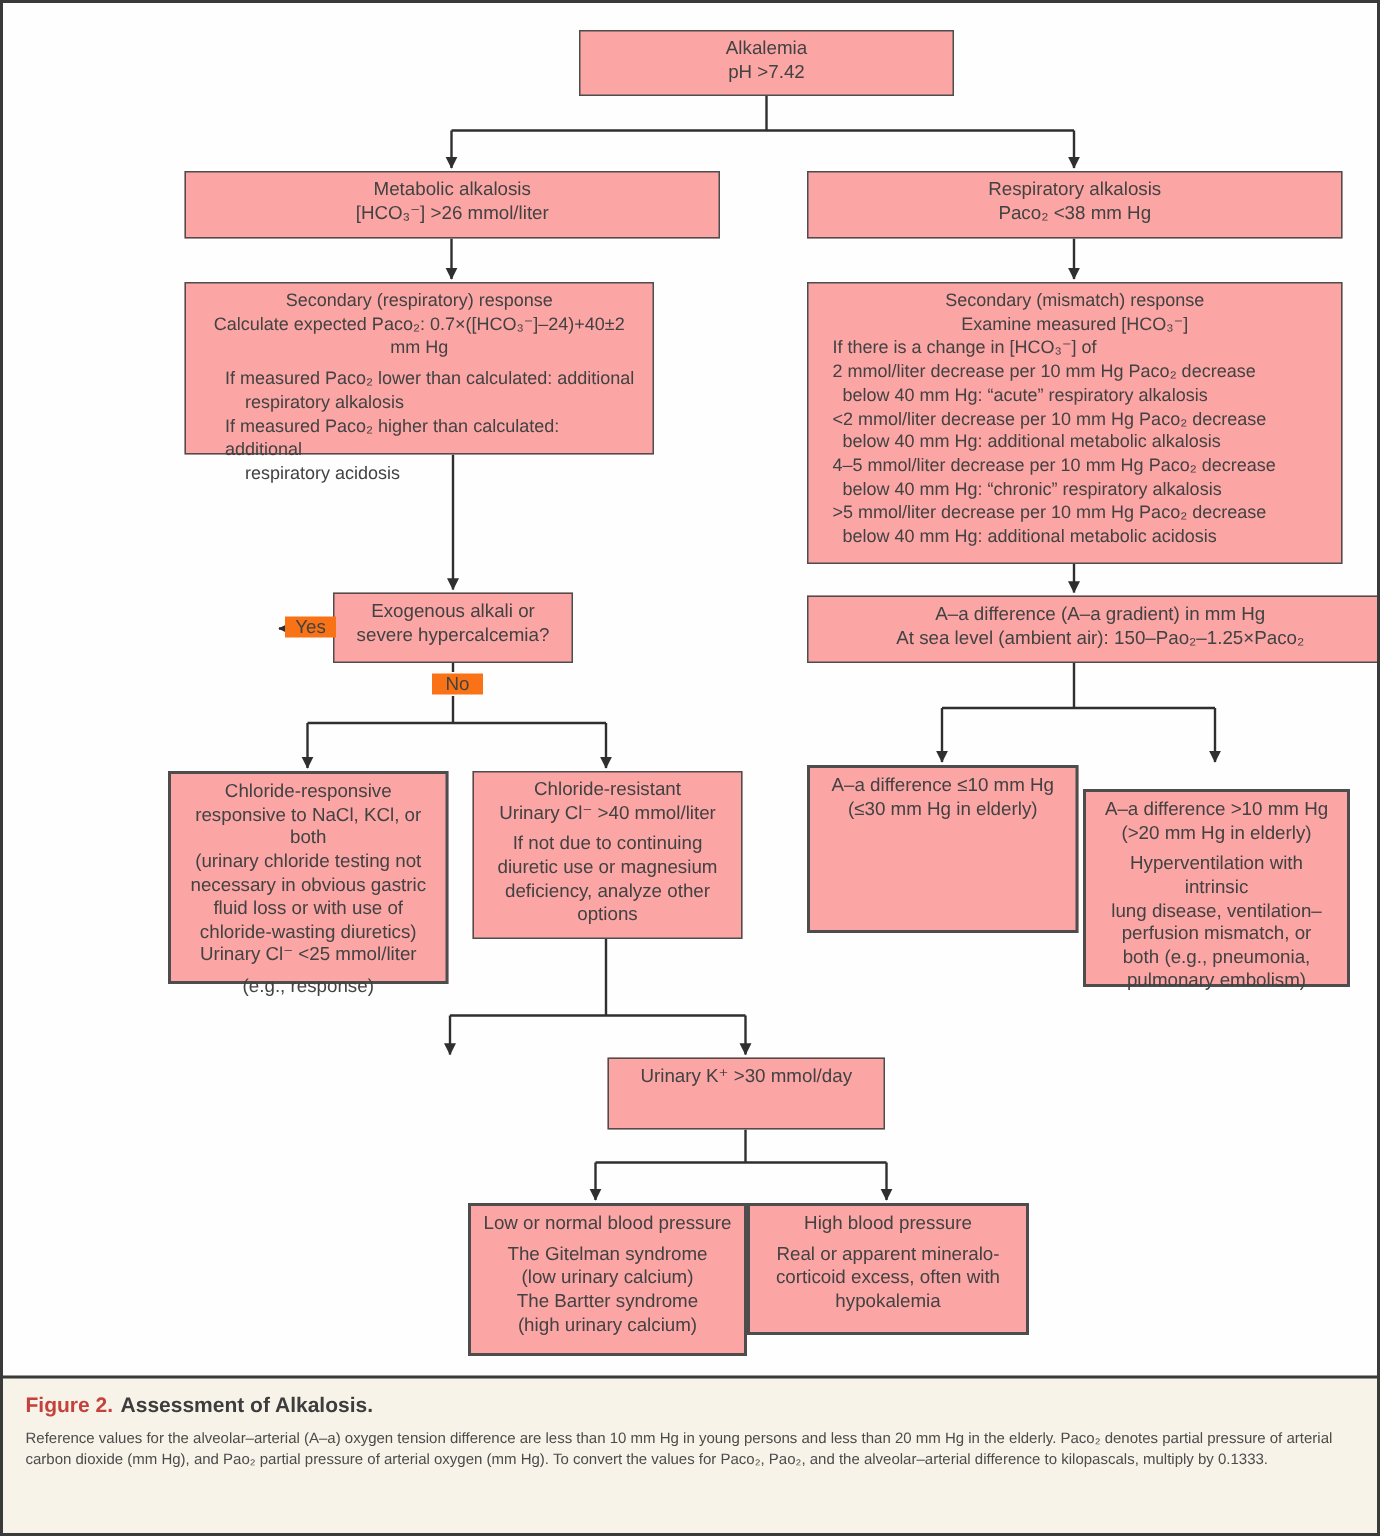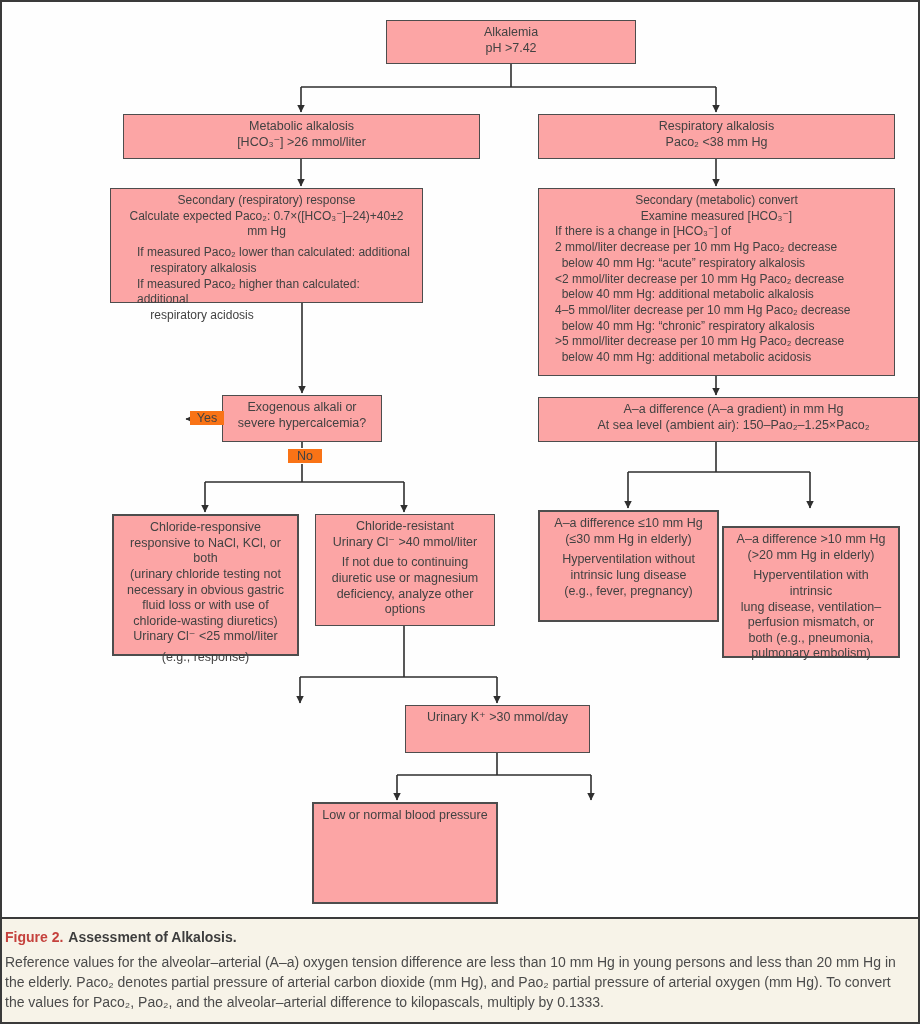"Secondary (respiratory) response" div.box { left: 108px -> 121px }
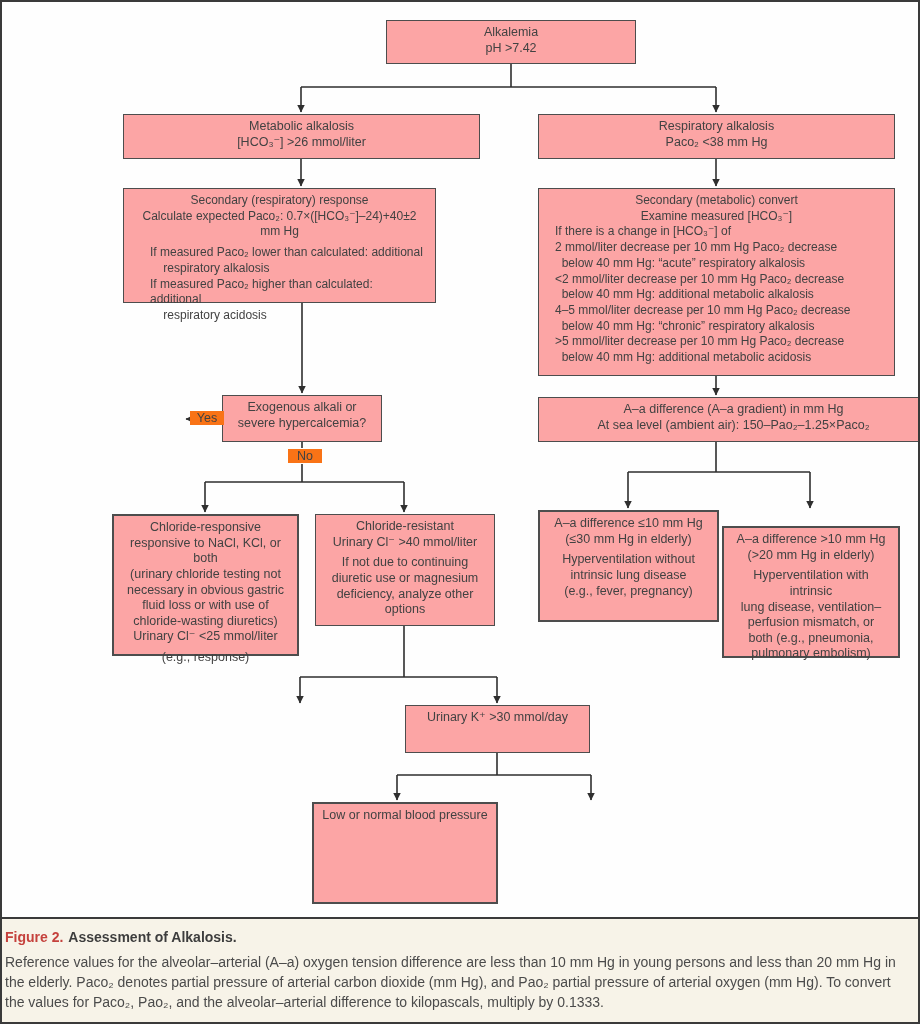"Secondary (metabolic) convert" div.t { text: metabolic) convert -> mismatch) response }
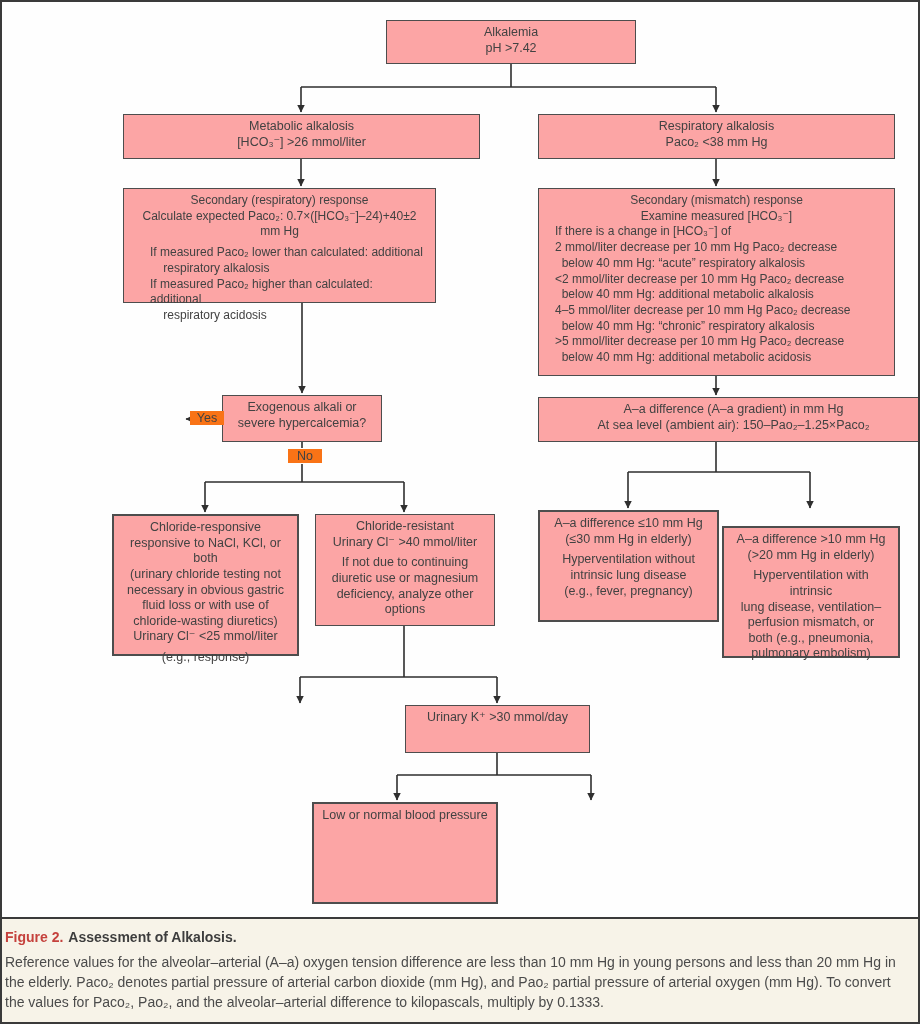"Hyperventilation without" div.b { html: <div>Hyperventilation without intrinsic lung disease (e.g., fever, pregnancy)</div> -> none }
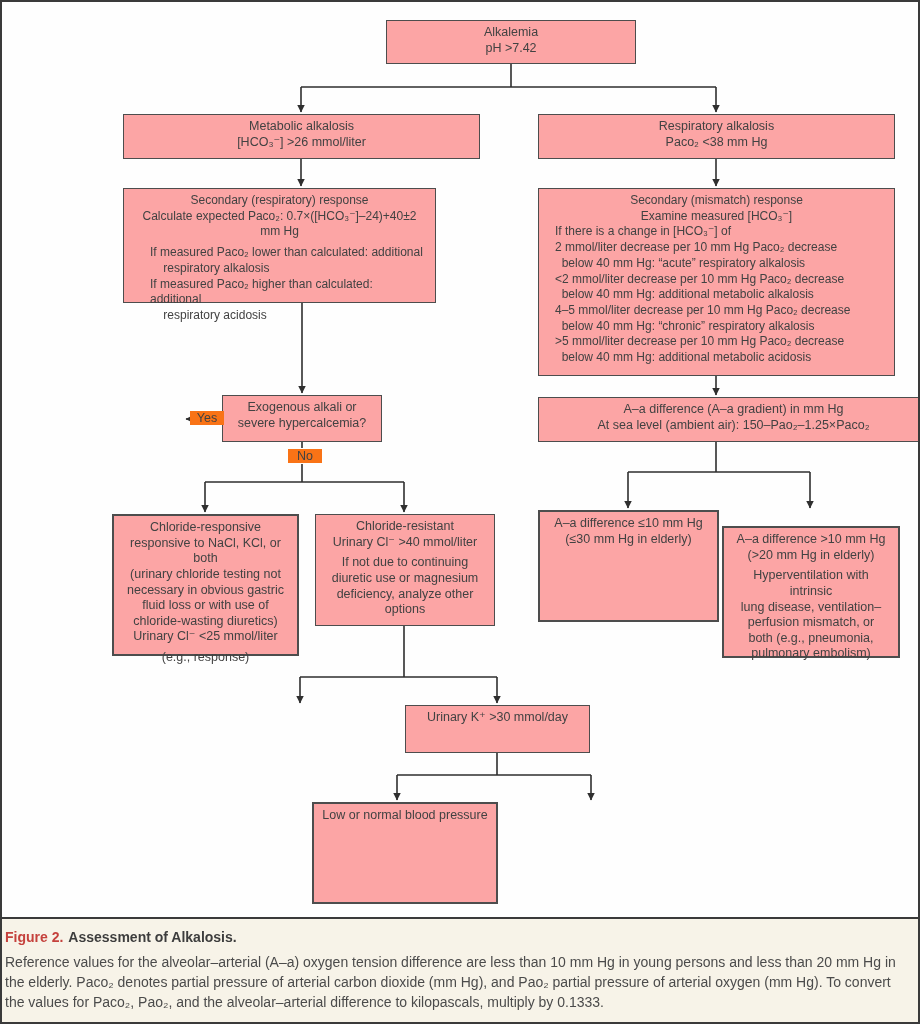"High blood pressure" div.box { html: none -> <div> <div>High blood pressure</div> <div>Real or apparent mineralo- corticoid excess, often with hypokalemia</div> </div> }
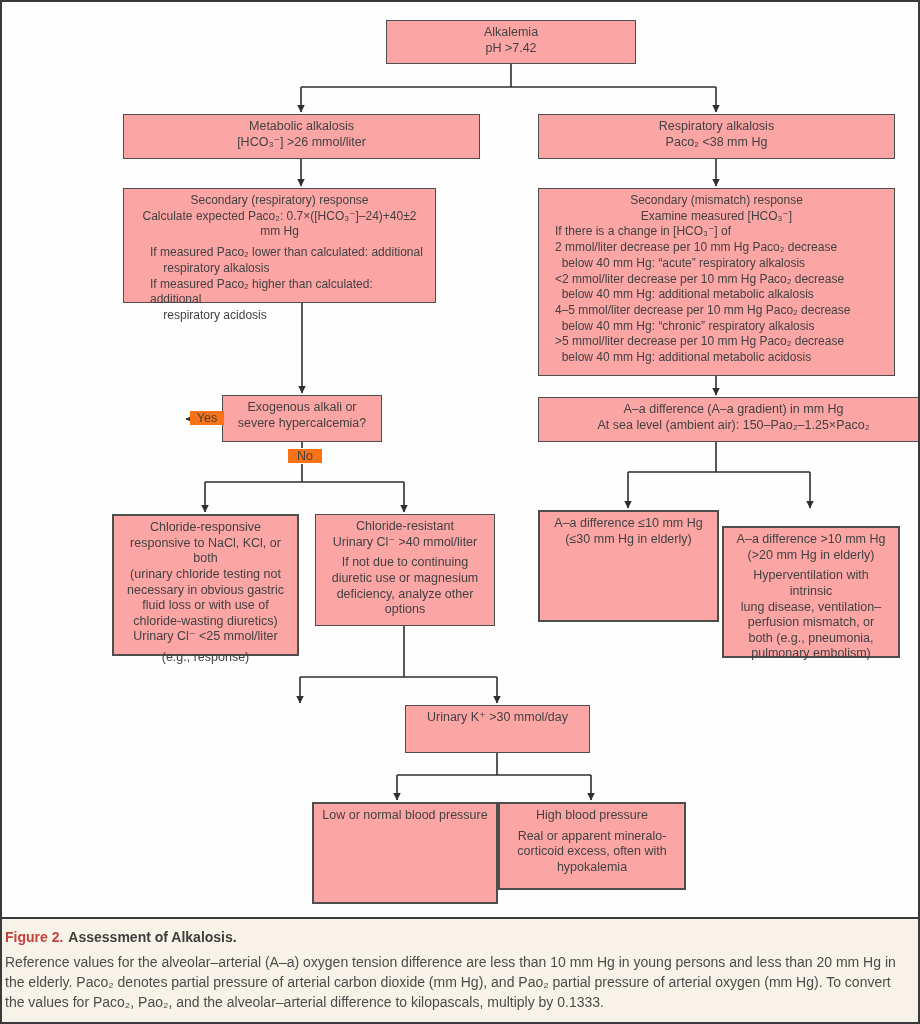"The Gitelman syndrome" div.b { html: none -> <div>The Gitelman syndrome (low urinary calcium) The Bartter syndrome (high urinary calcium)</div> }
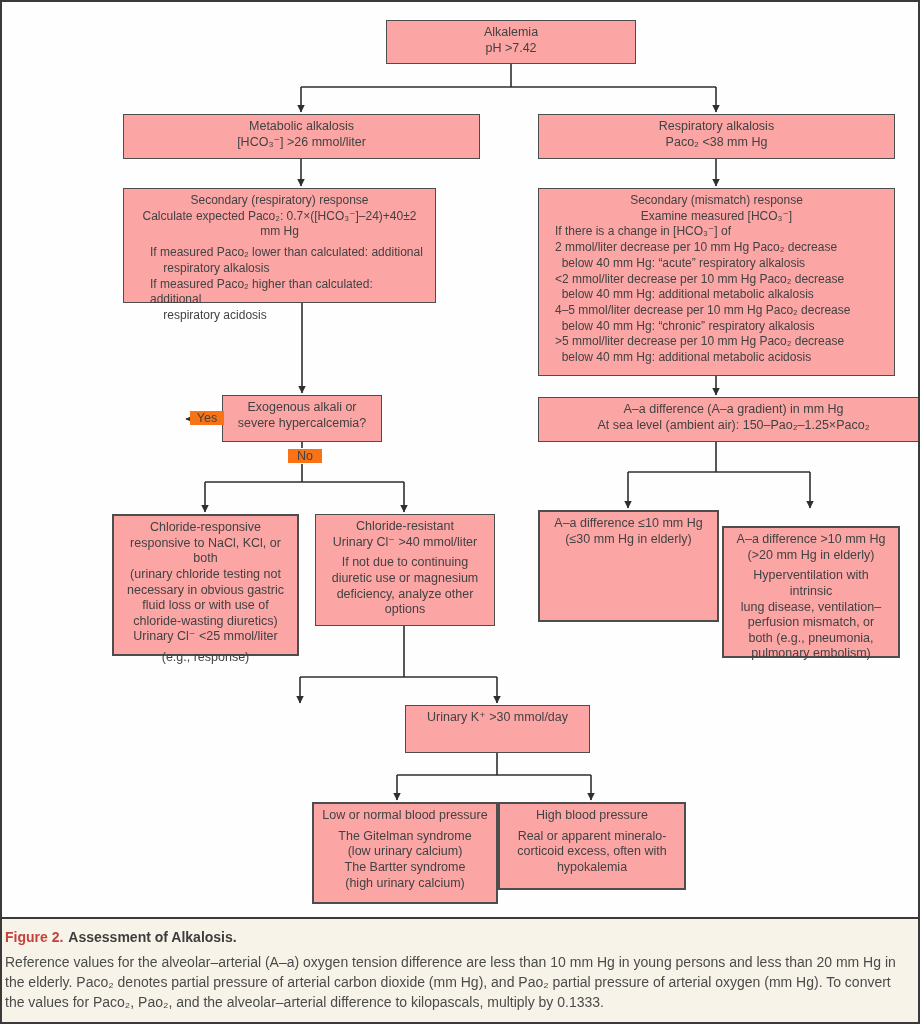"Figure 2. Assessment of Alkalosis." #caption-area { padding: 9px 15px 0 3px -> 9px 15px 0 15px }
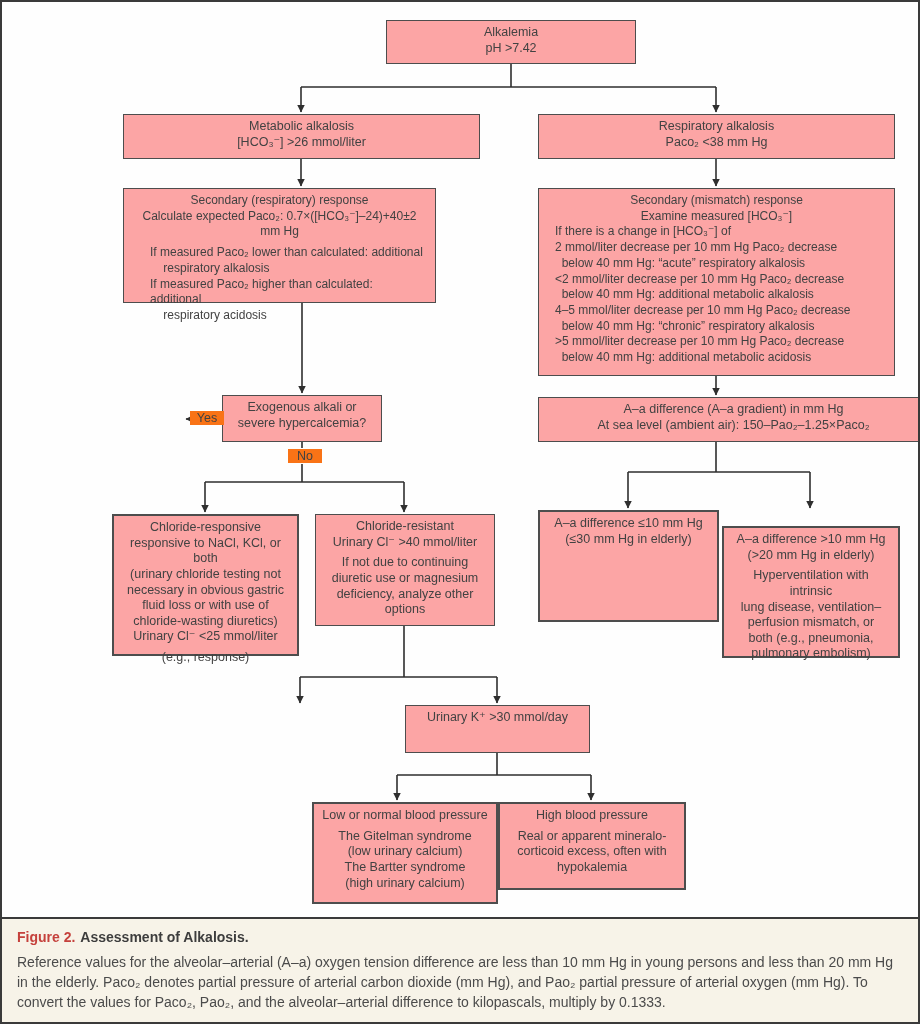"Reference values for the" .fig-caption { font-size: 14px -> 10px }
